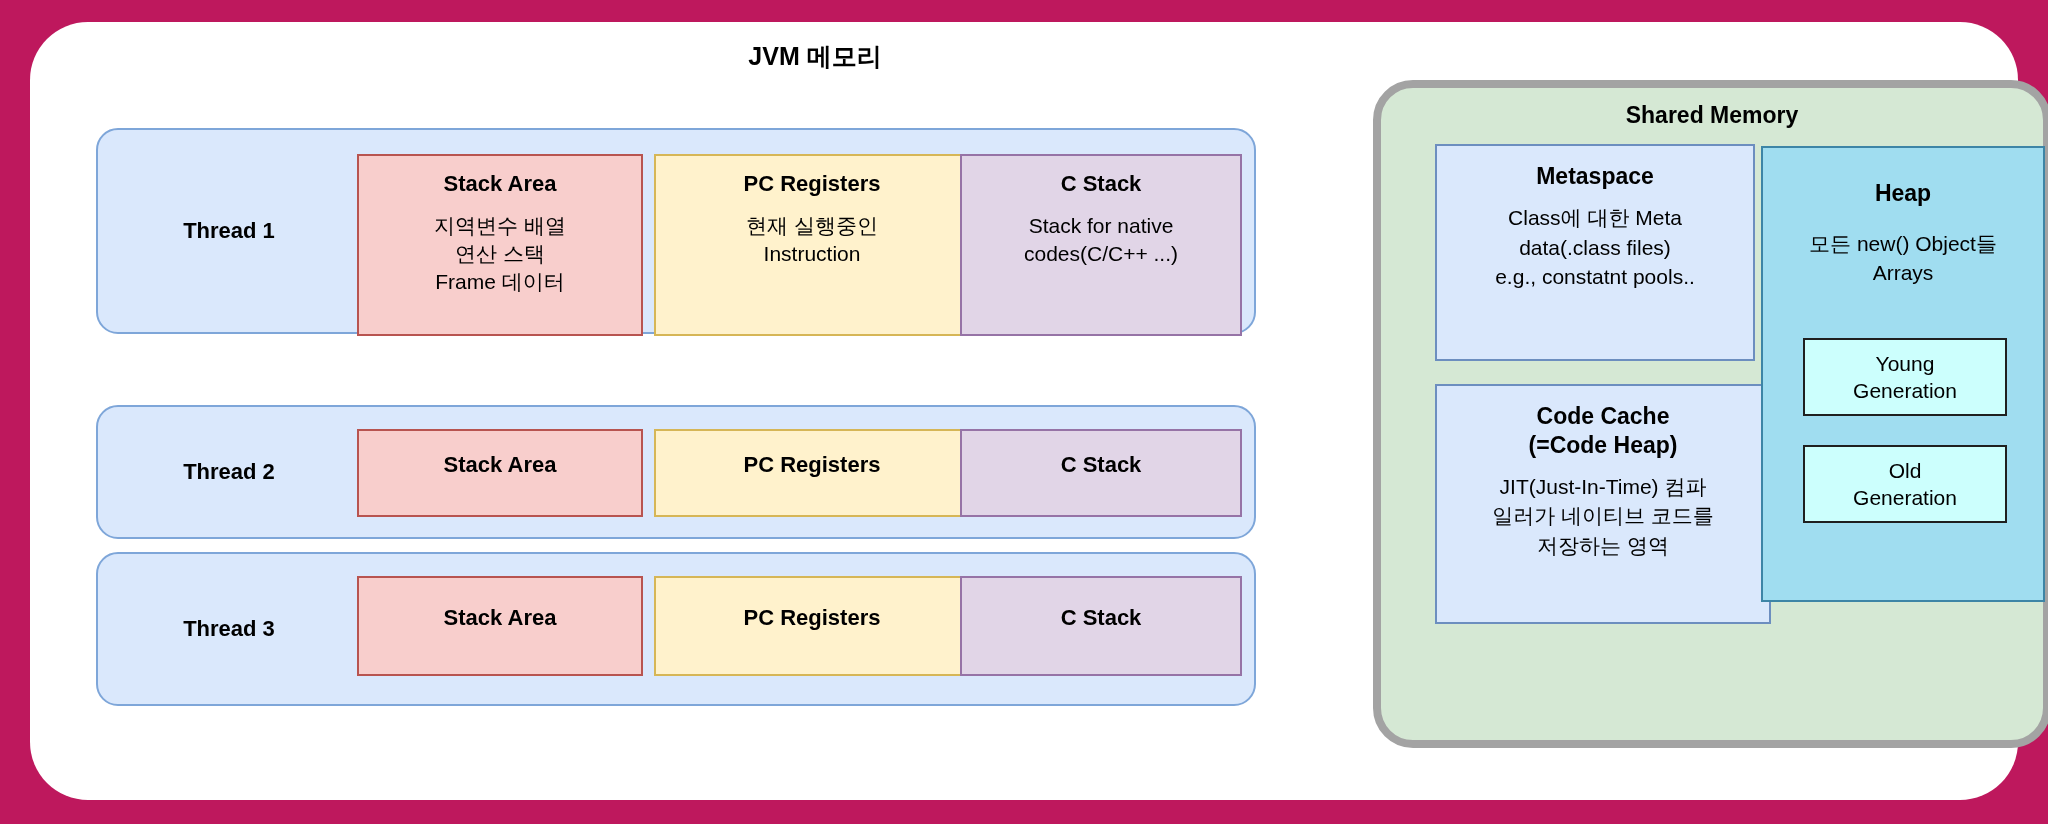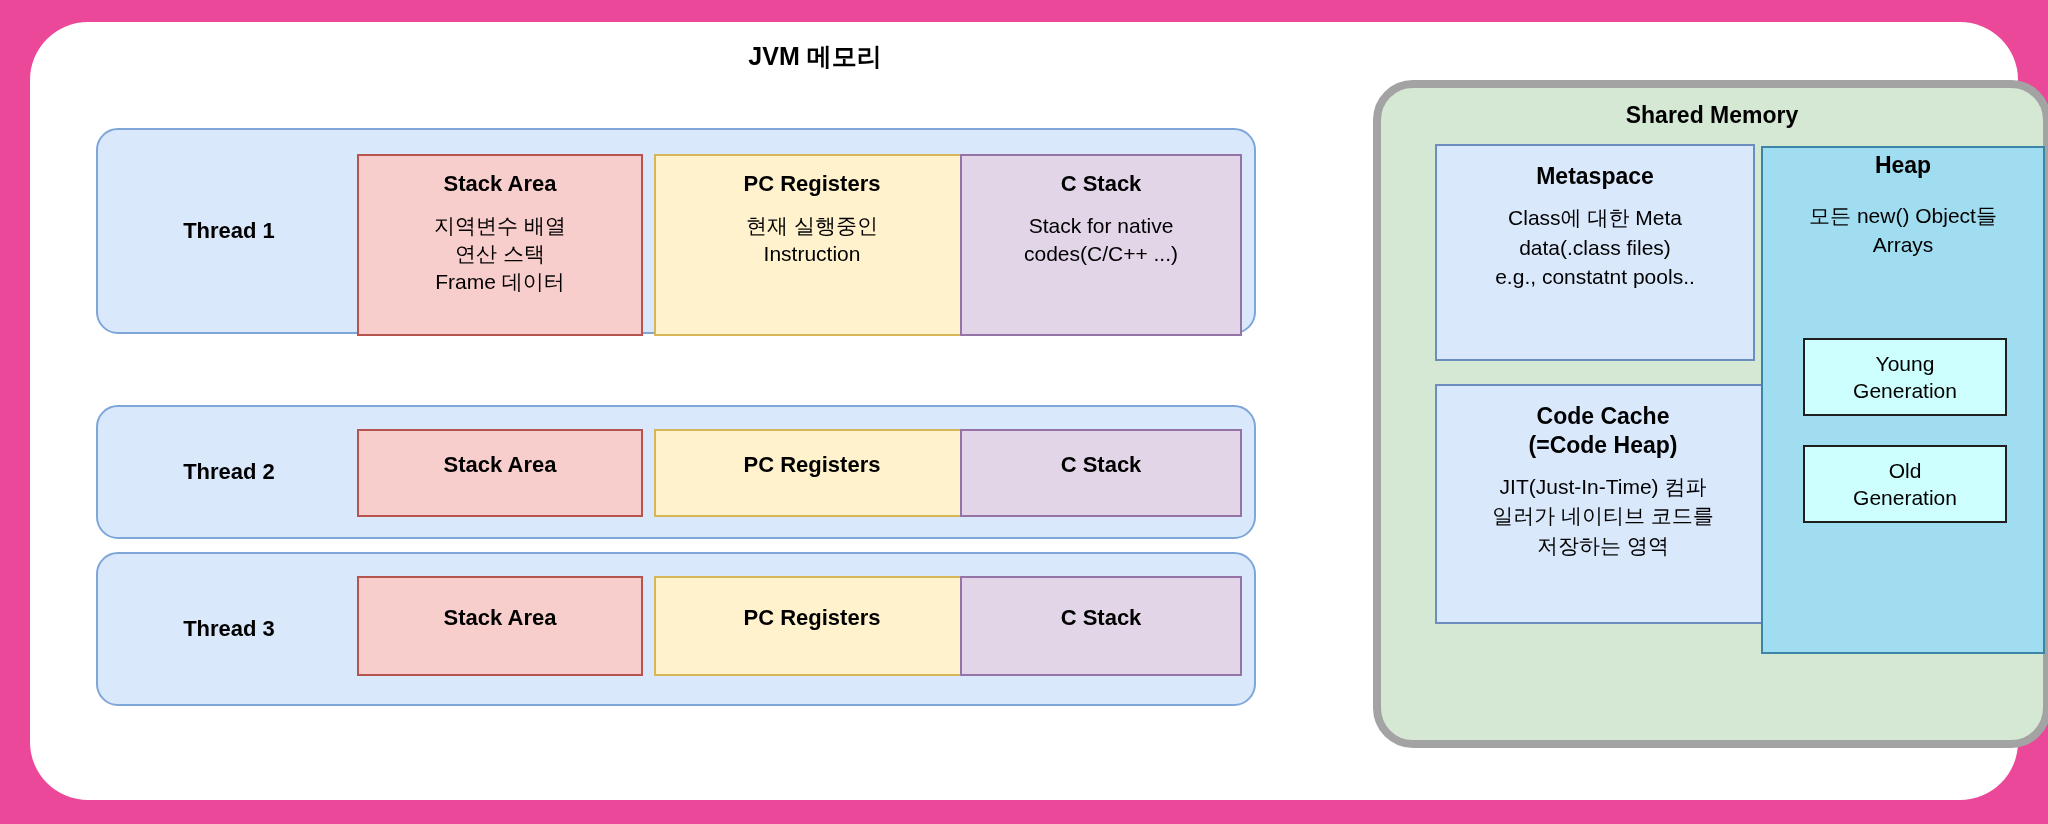"JVM 메모리" #canvas { background: #ec4899 -> #be185d }
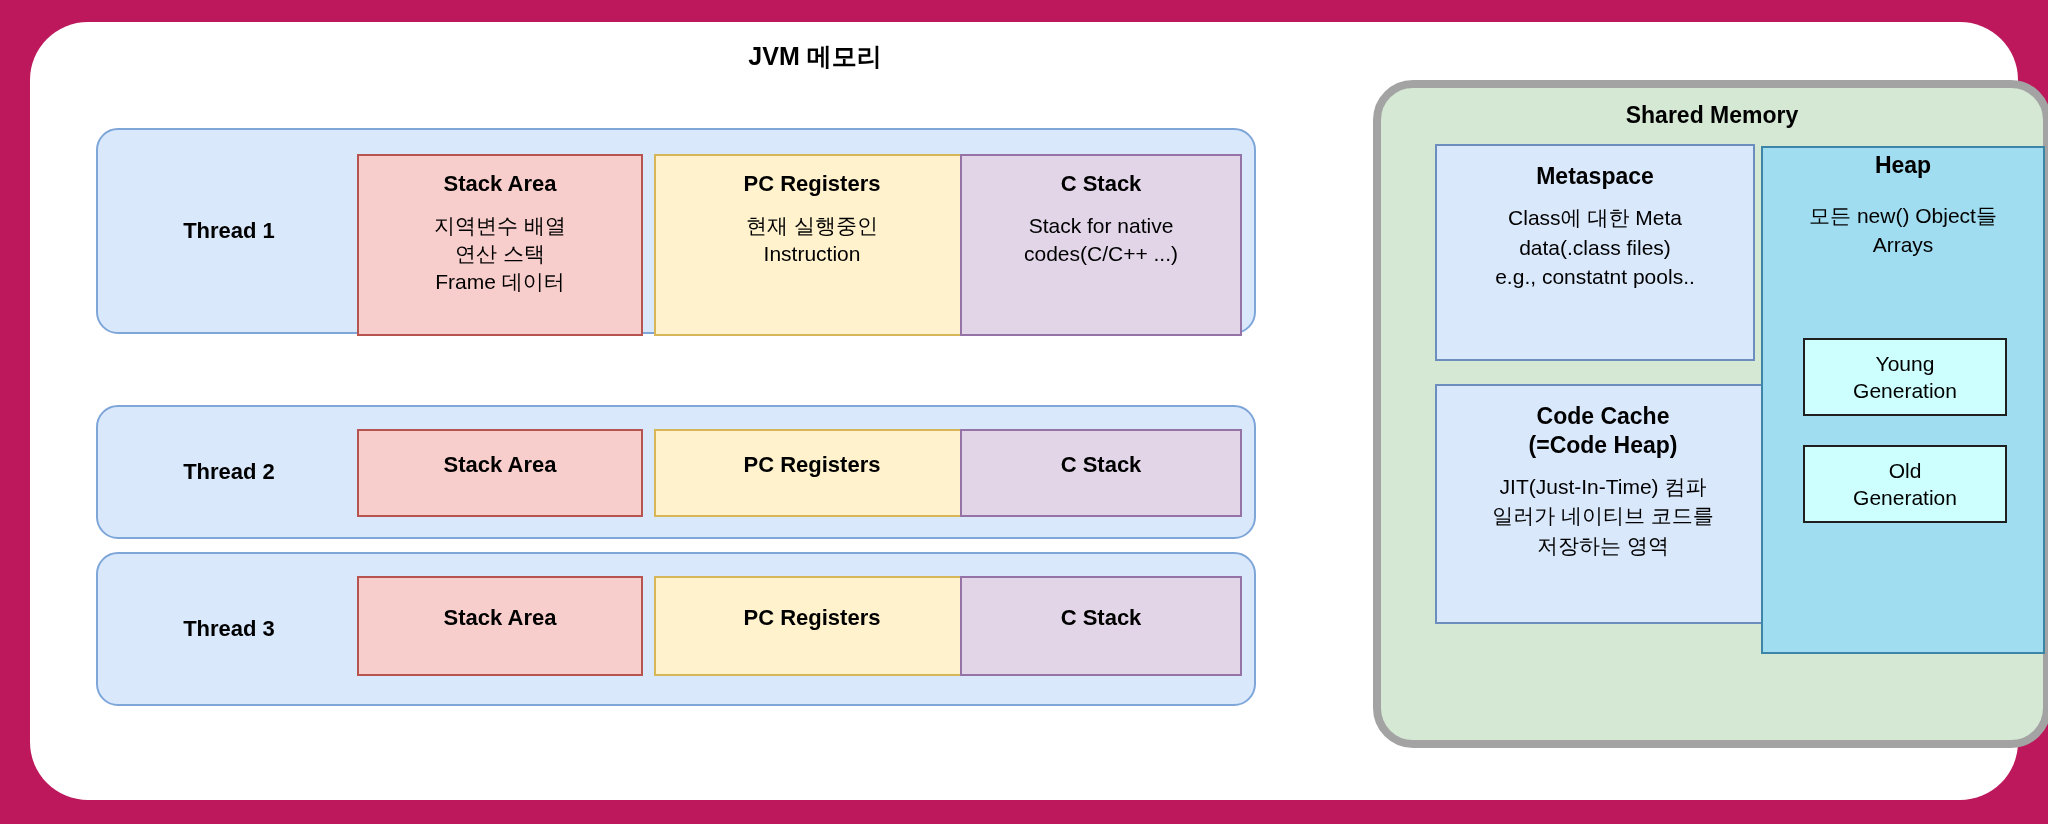"Heap" .heap { height: 508px -> 456px; padding-top: 4px -> 32px }
